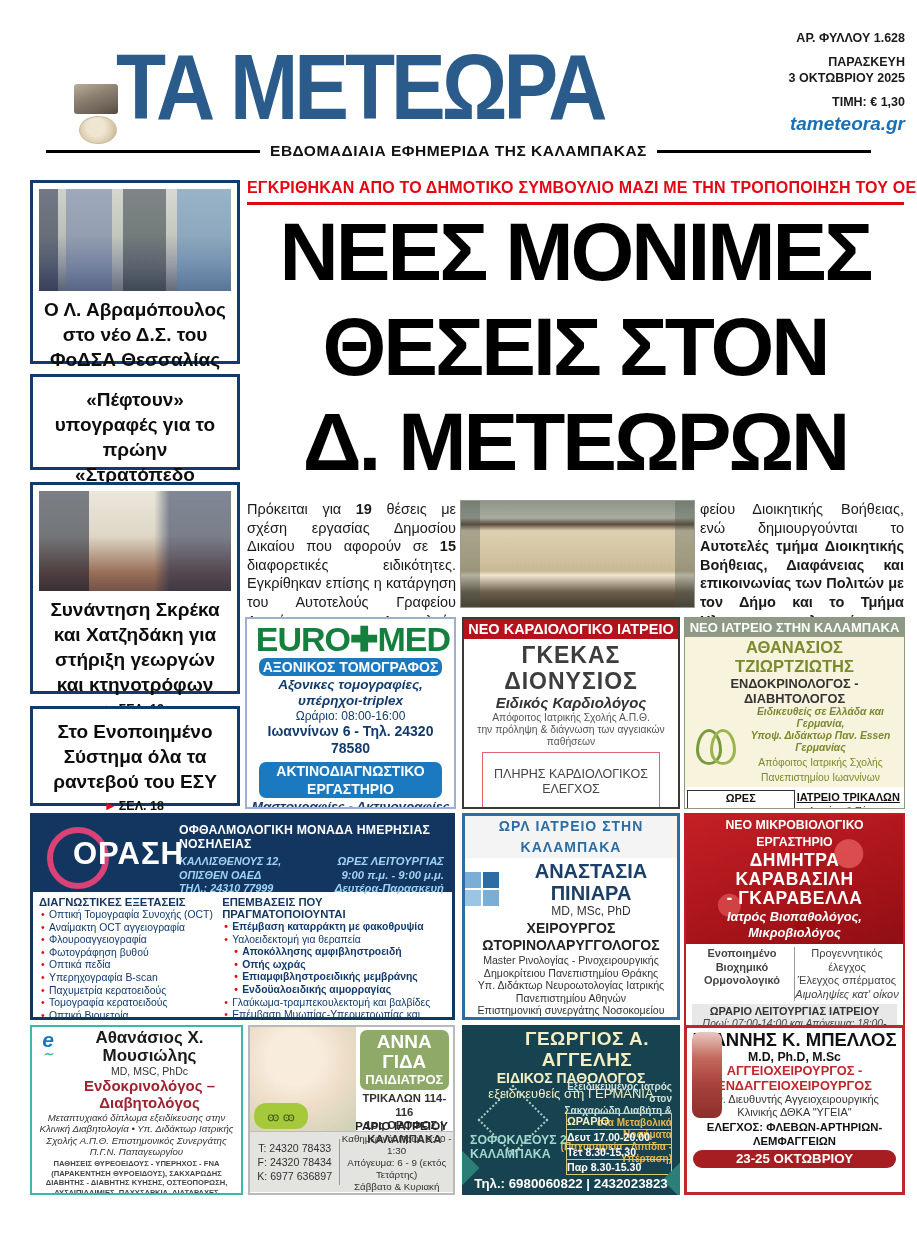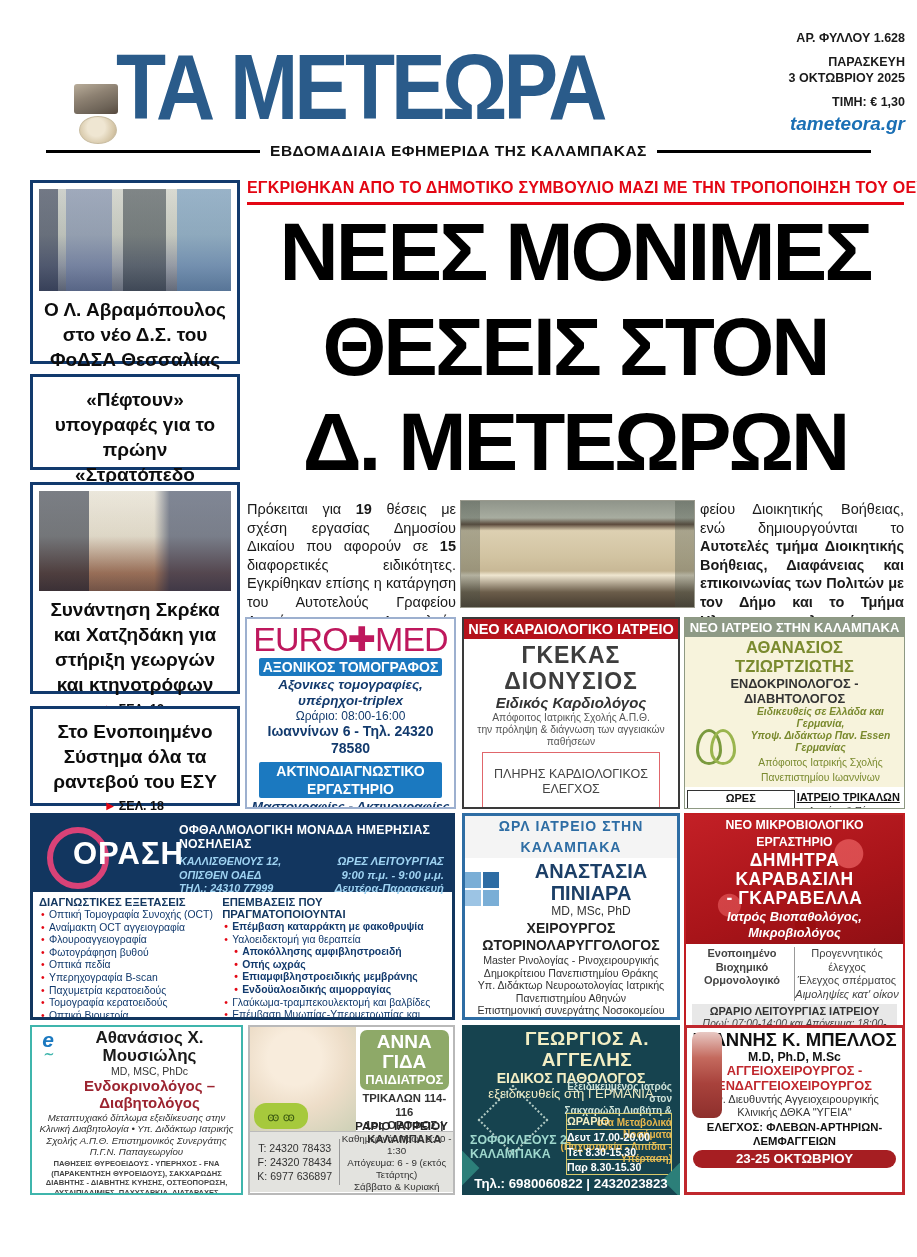"EURO✚MED" .em-logo { color: #be185d -> #15803d; font-weight: normal -> bold; text-align: none -> right }
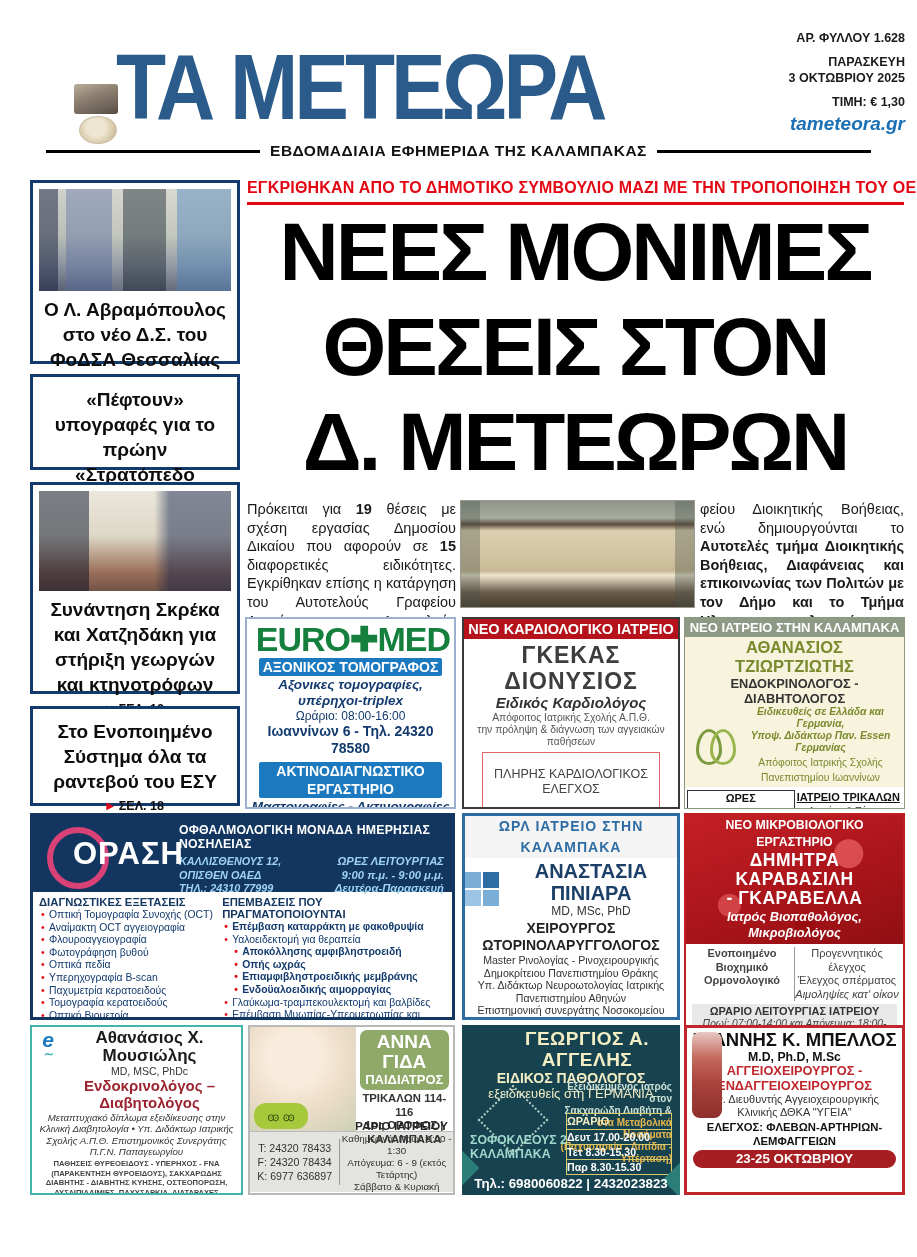"ΑΞΟΝΙΚΟΣ ΤΟΜΟΓΡΑΦΟΣ" .em-band { border-radius: 2px -> 7px }
